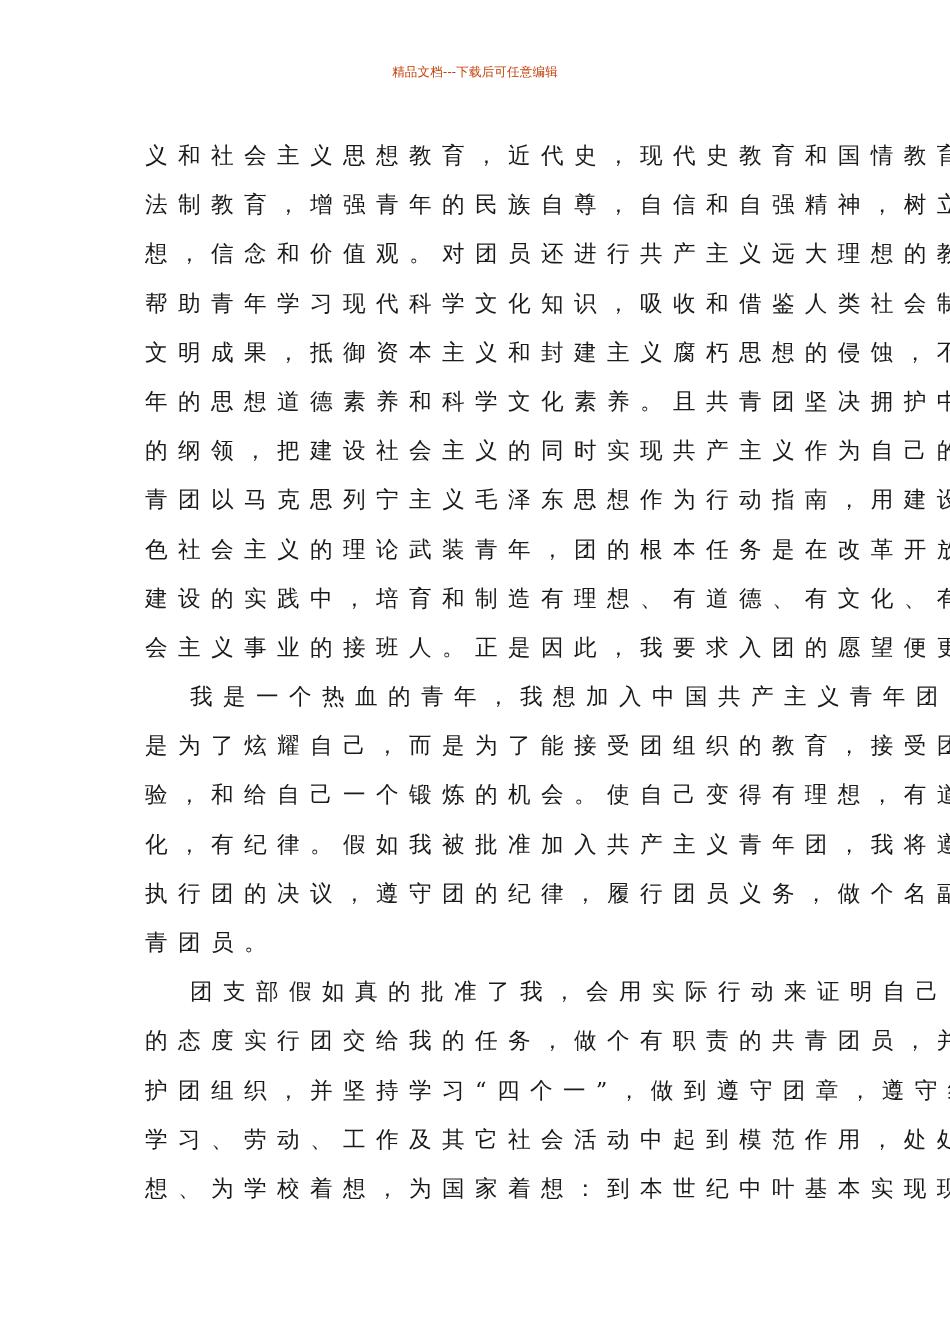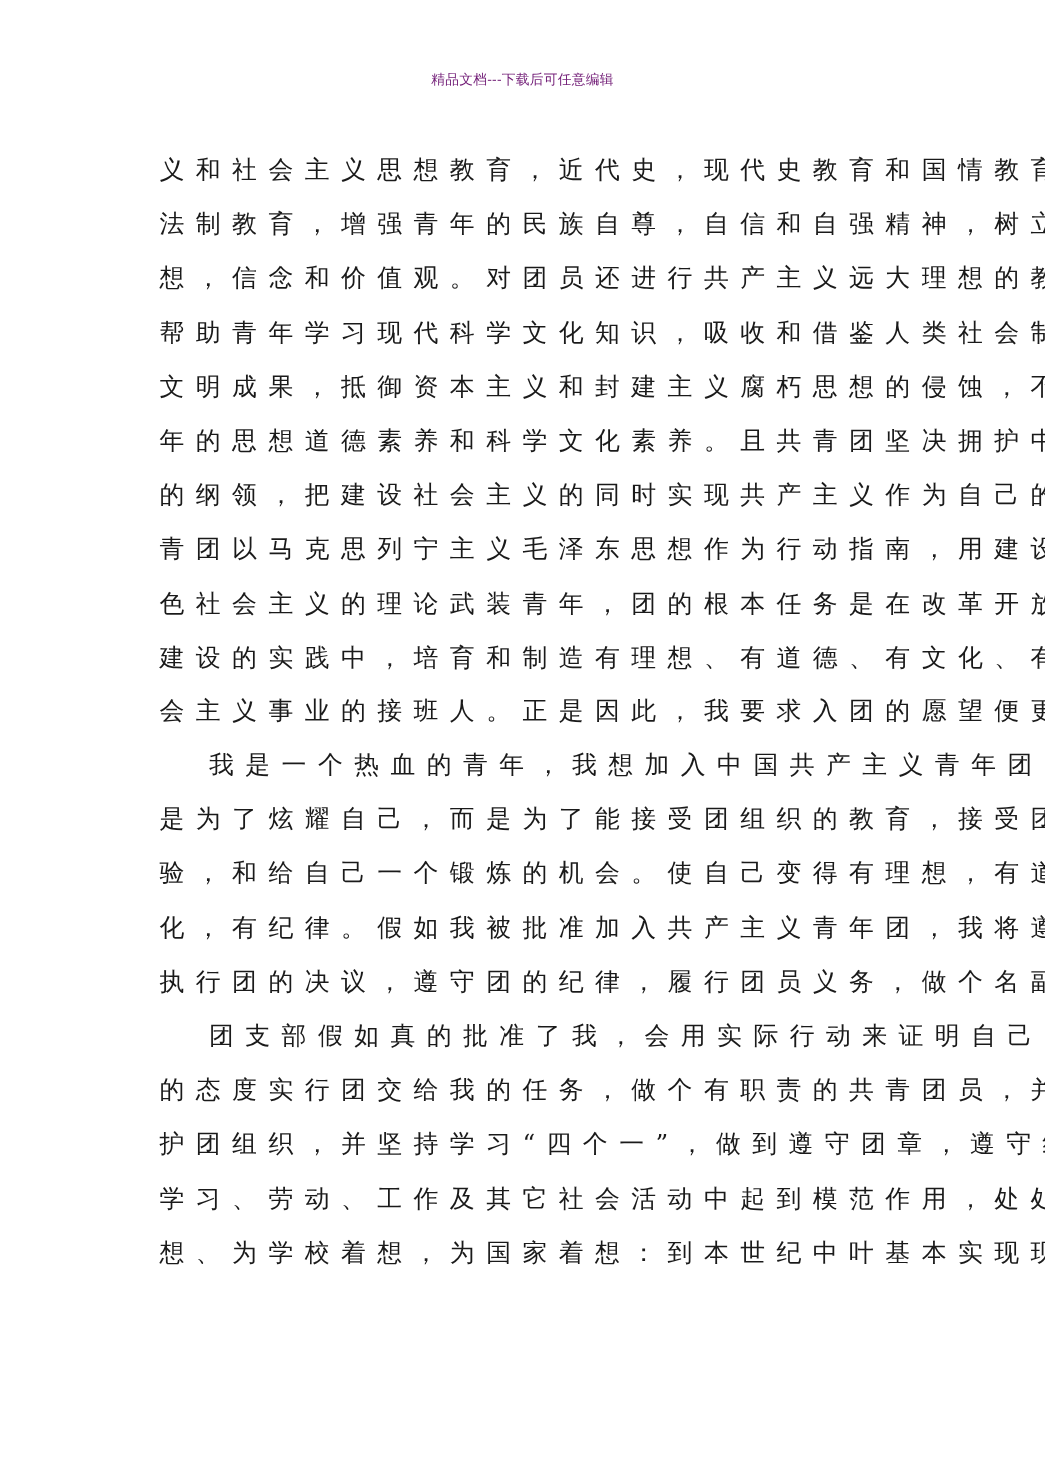"精品文档---下载后可任意编辑" .page-header { color: #701a75 -> #c2410c }
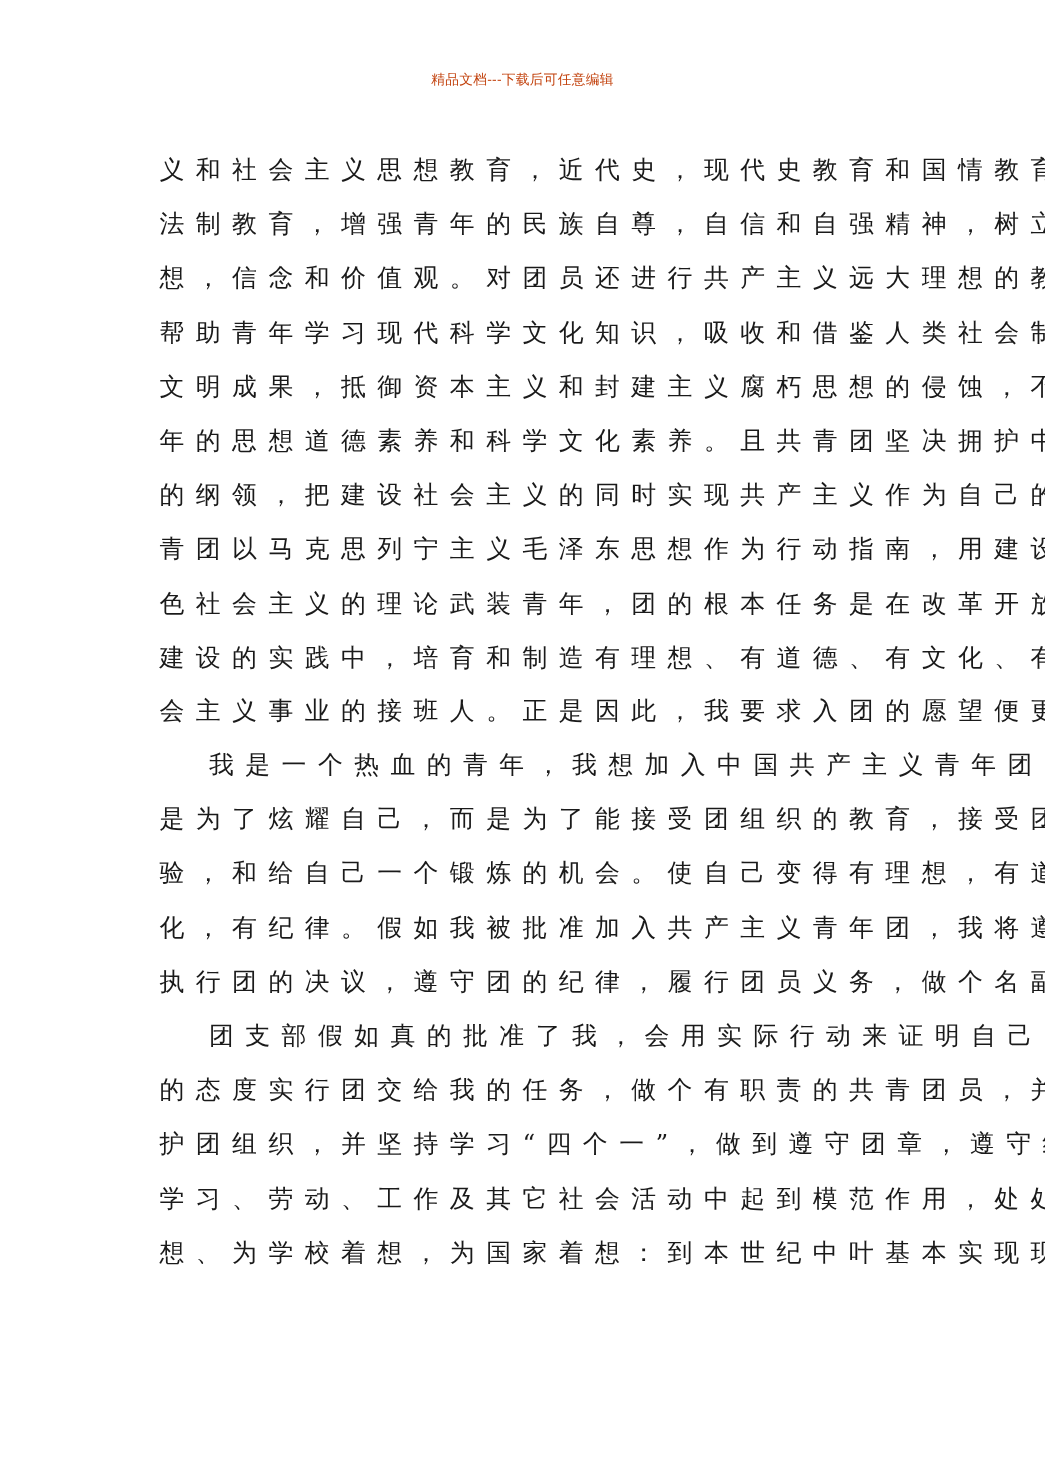"青团员。" span.line { html: none -> <span>青团员。</span> }
